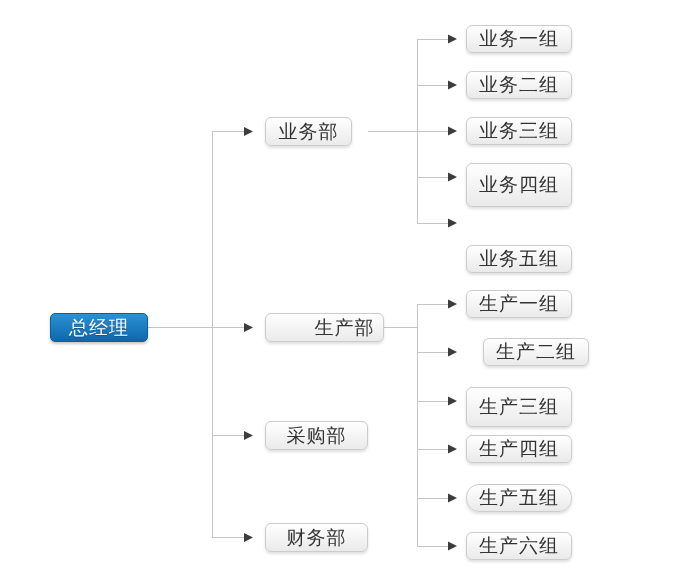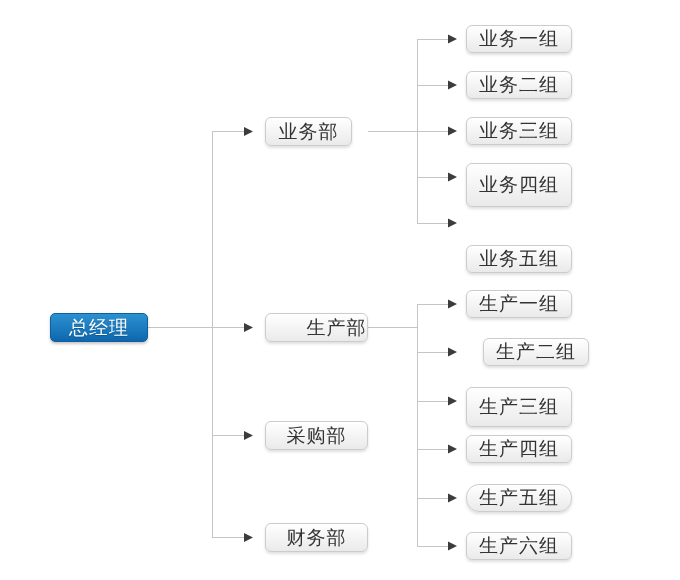"生产部" div.node { width: 103px -> 119px }
